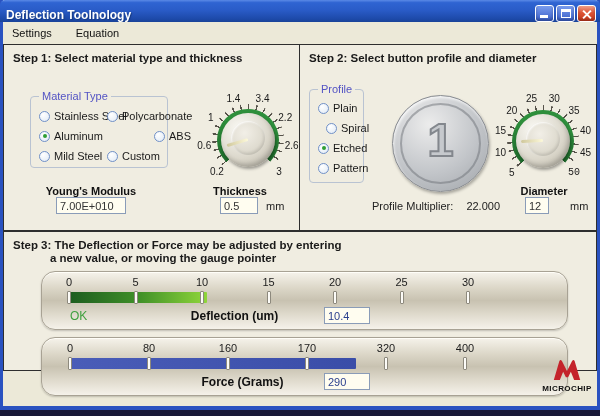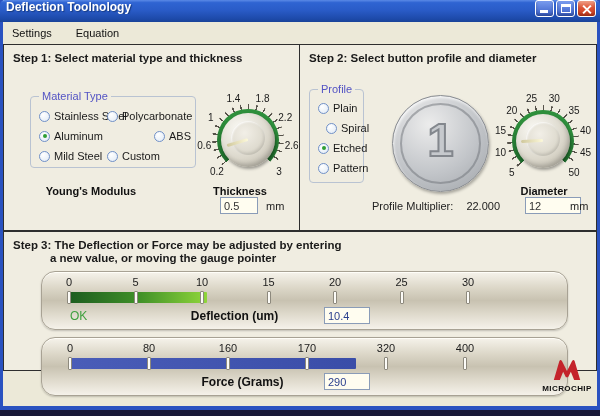"Deflection Toolnology" .titlebar { align-items: flex-start -> flex-end }
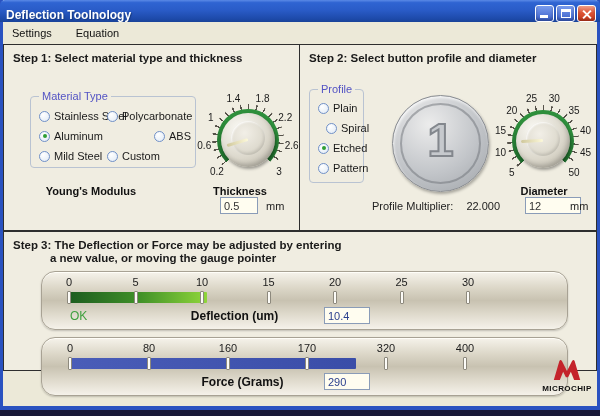"Material Type" .gb-material { width: 166px -> 138px }
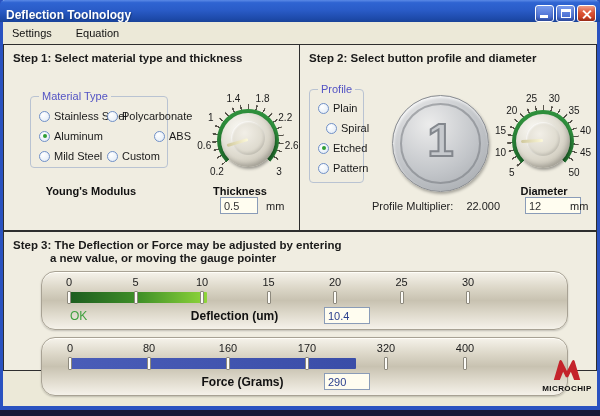"1.8" span.knob-label { text: 1.8 -> 3.4 }
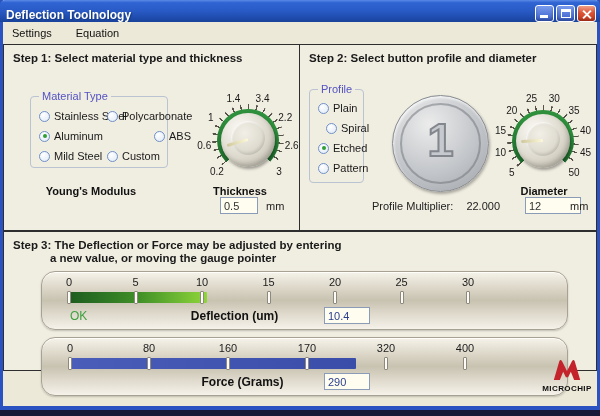"50" span.knob-label { font-family: none -> Liberation Mono, monospace }
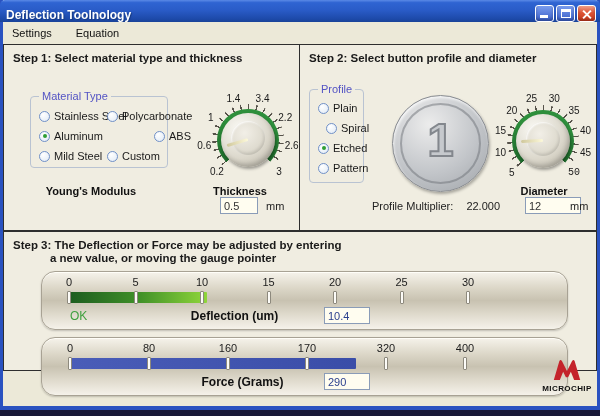"7.00E+010" input.txt { html: none -> <input> }
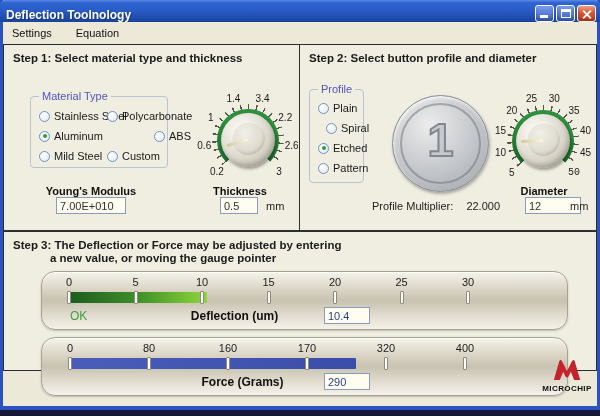"12" input.txt { width: 56px -> 24px }
